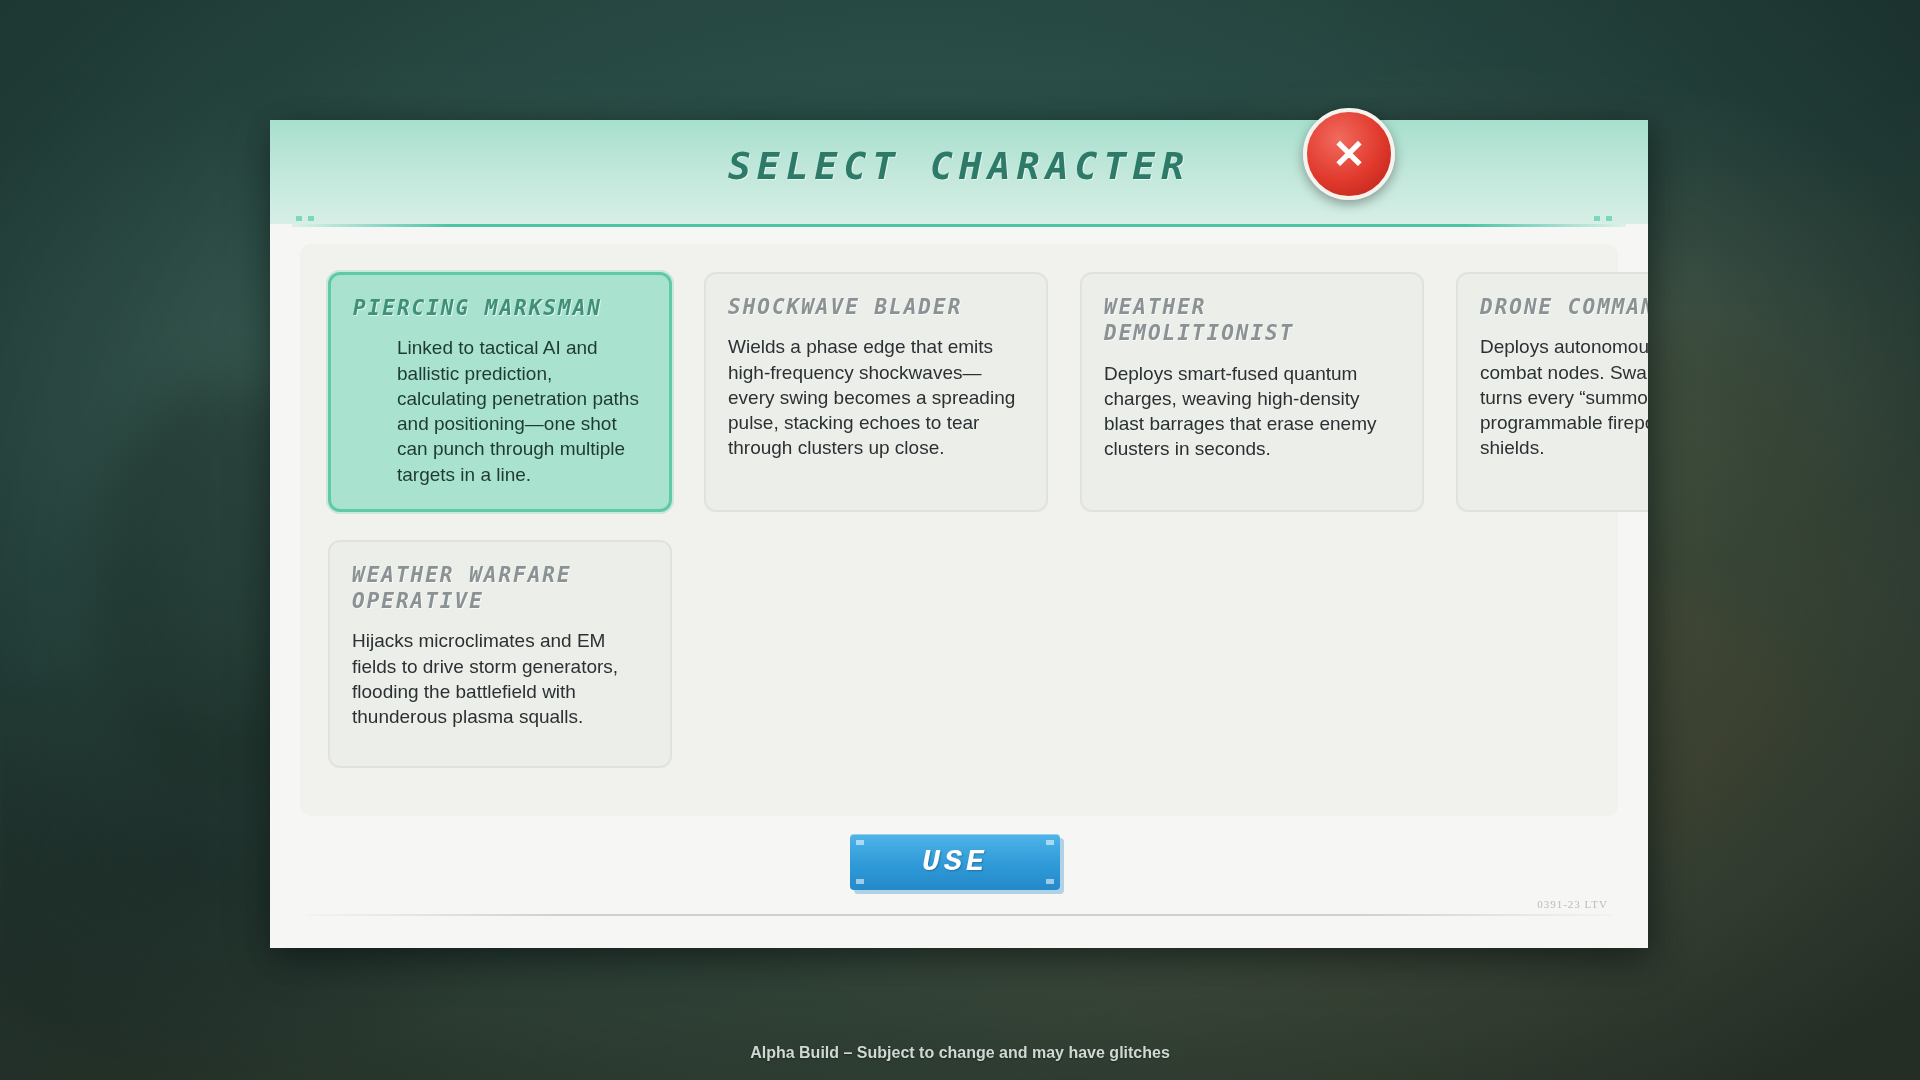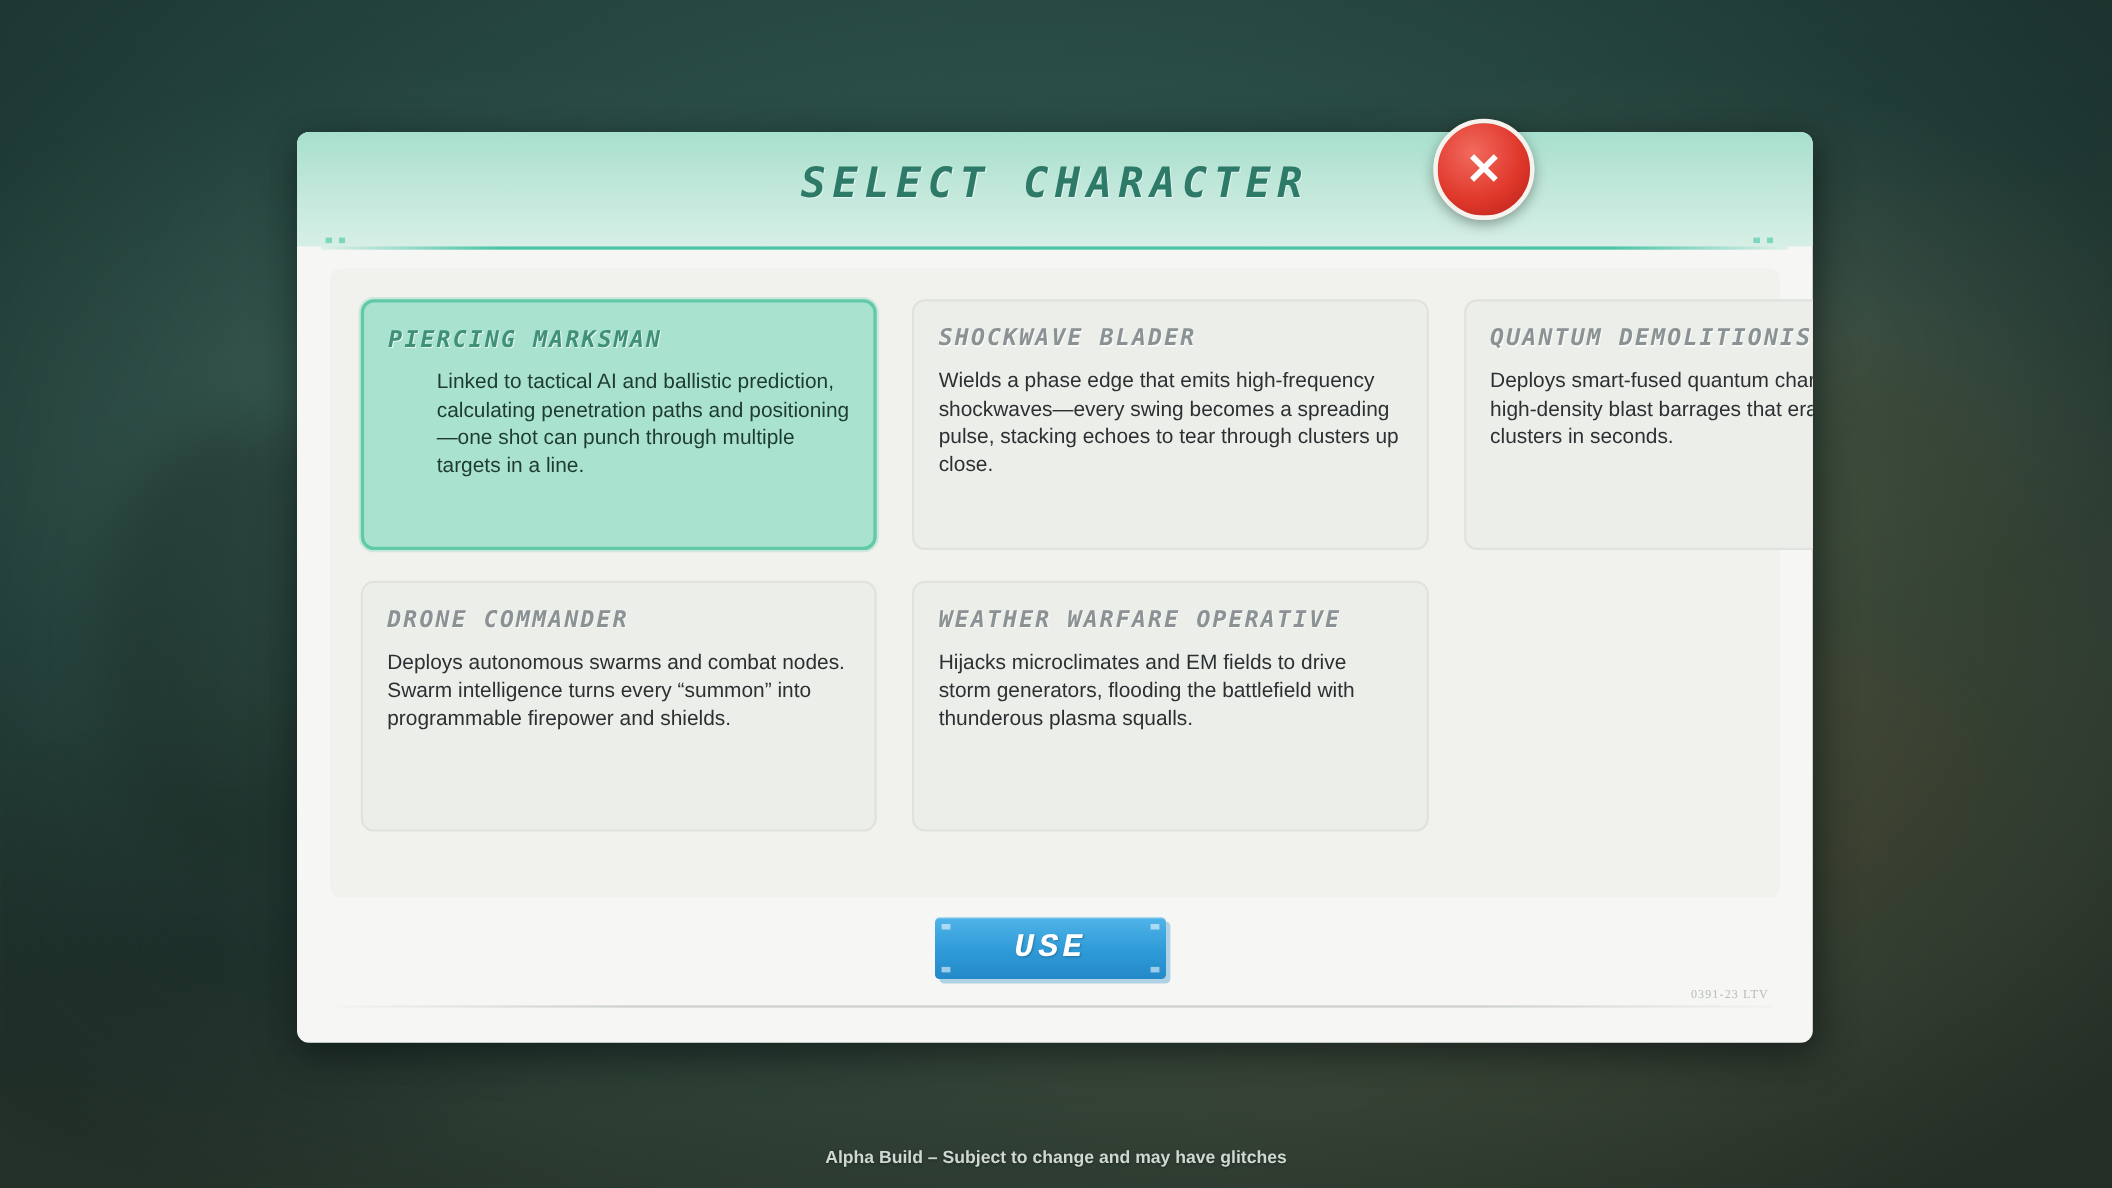"SELECT CHARACTER" .modal { border-radius: 11px -> 0 }
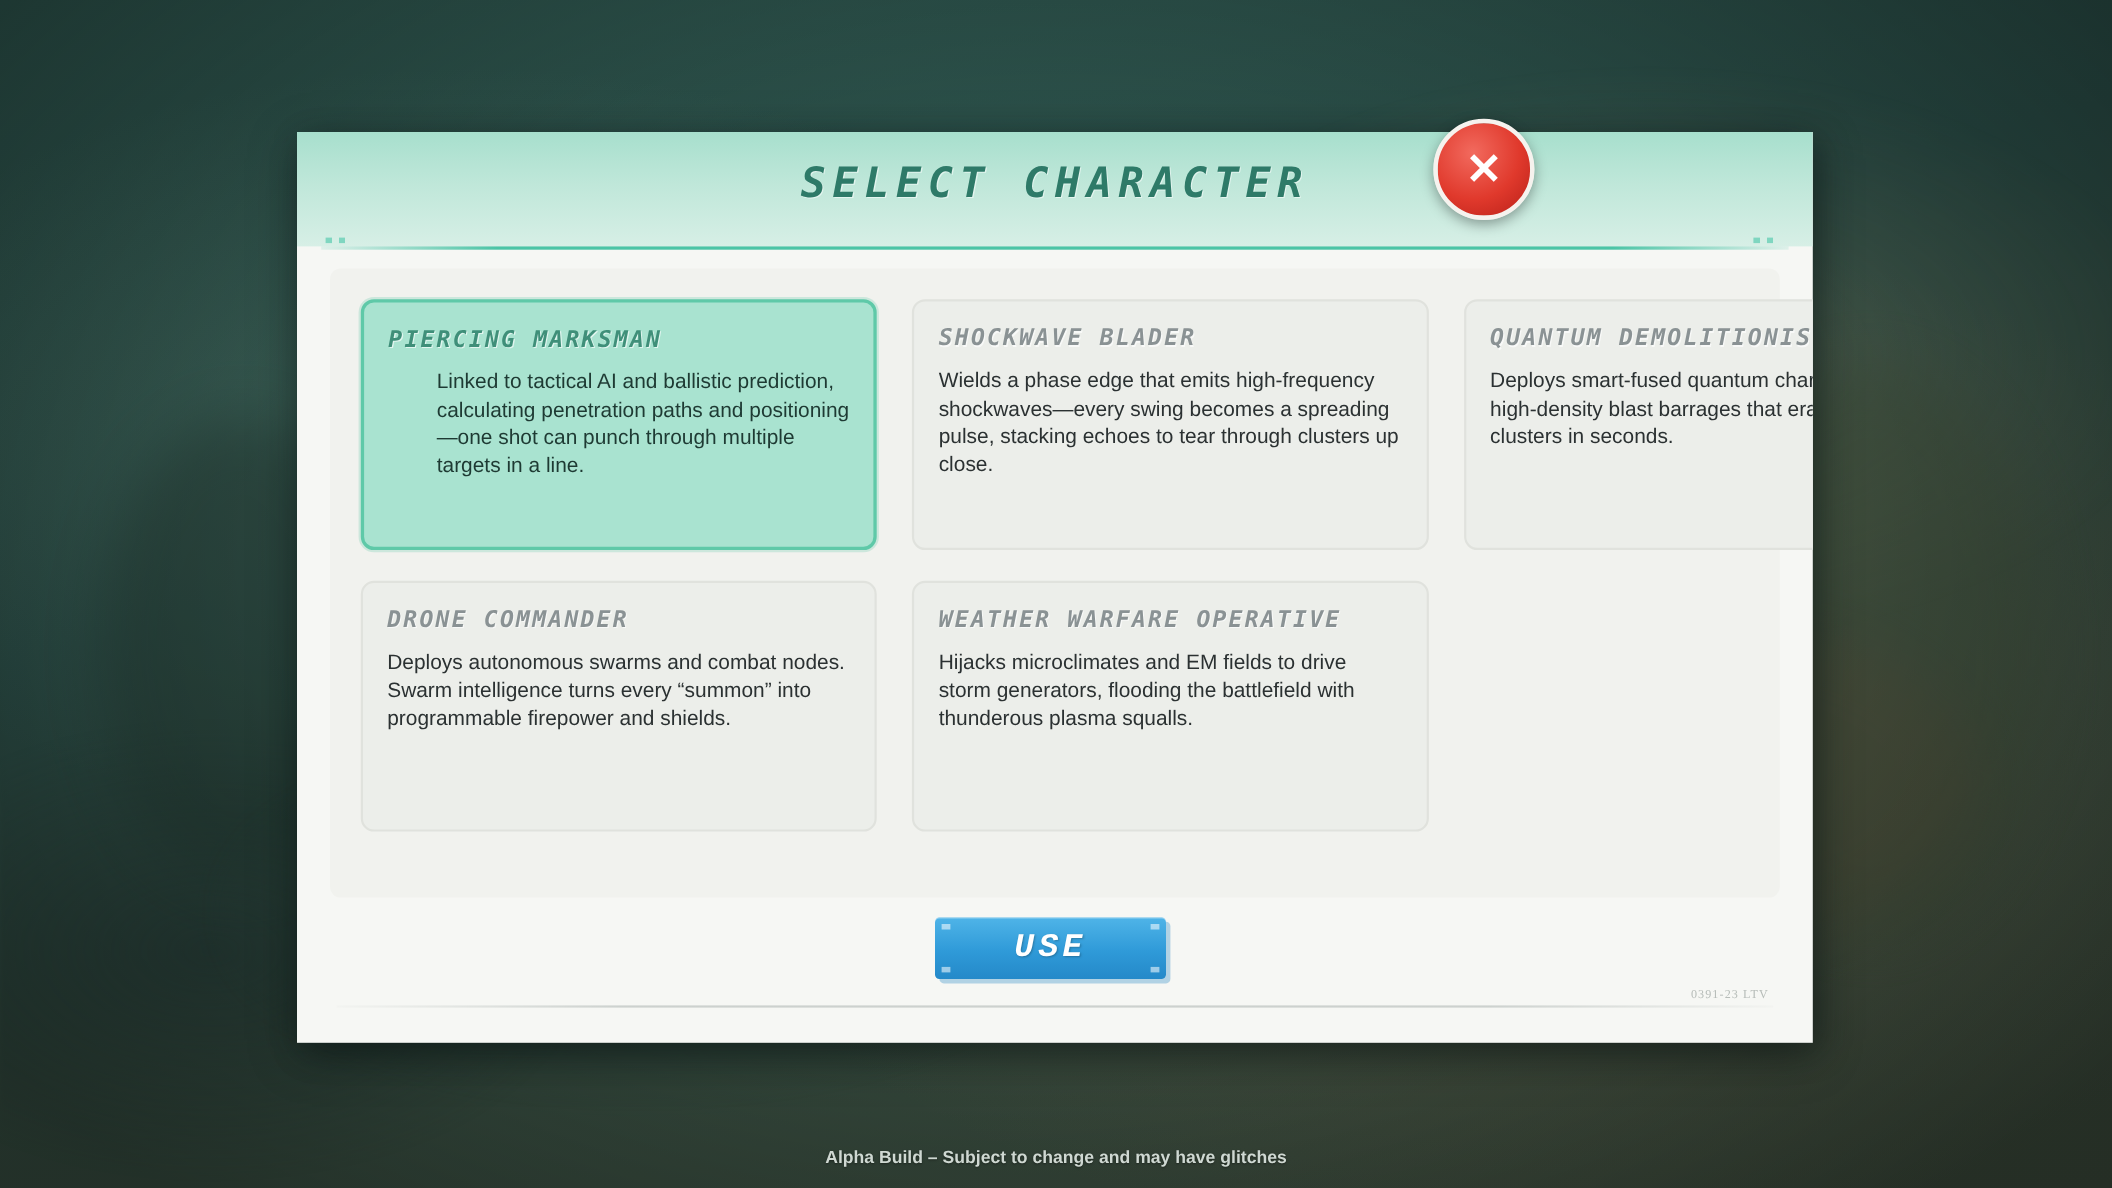"PIERCING MARKSMAN" .card-grid { grid-template-columns: repeat(3, 1fr) -> repeat(4, 1fr) }
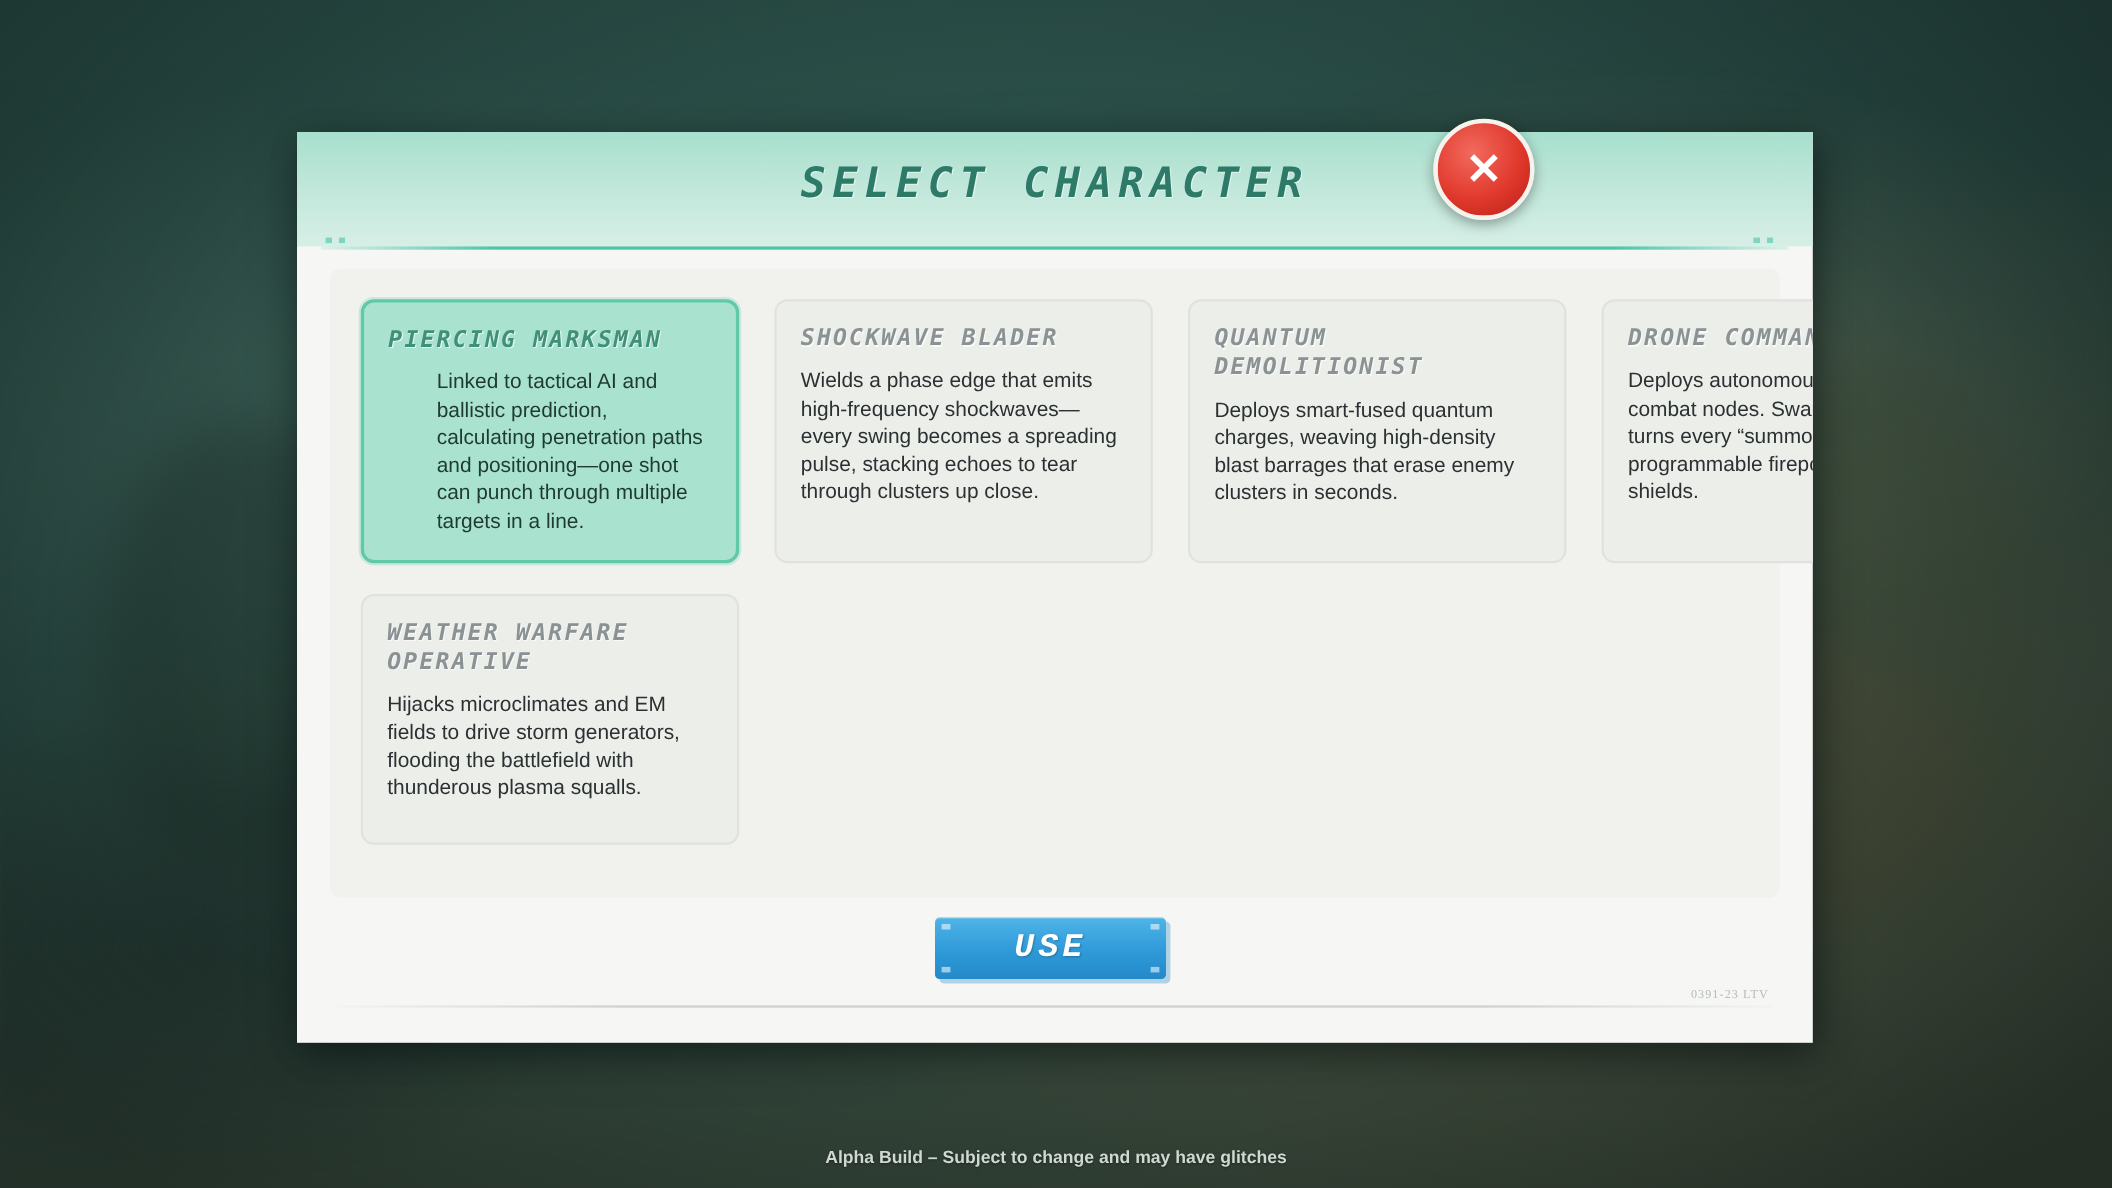"QUANTUM DEMOLITIONIST" div.card-title { text: QUANTUM -> WEATHER }
